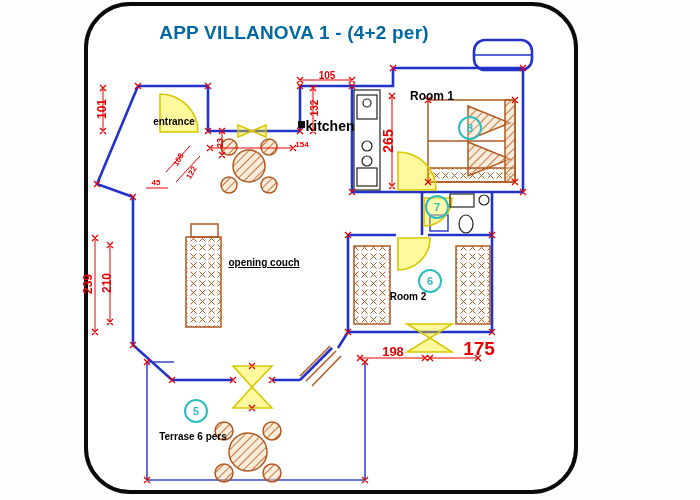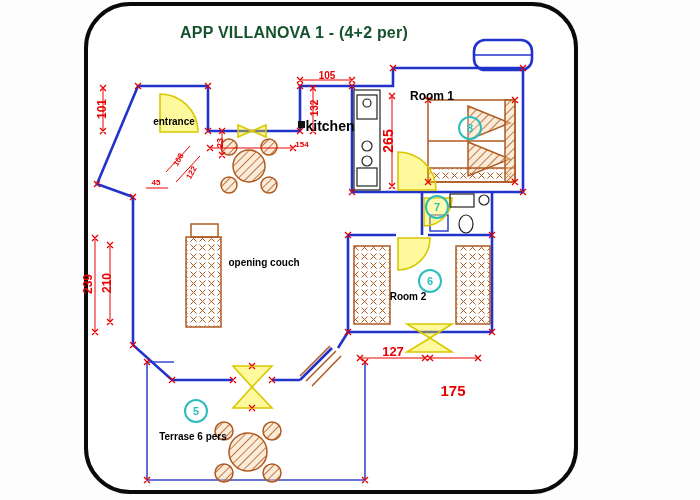"APP VILLANOVA 1 - (4+2" .title { color: #14532d -> #0369a1; font-size: 16px -> 19px }
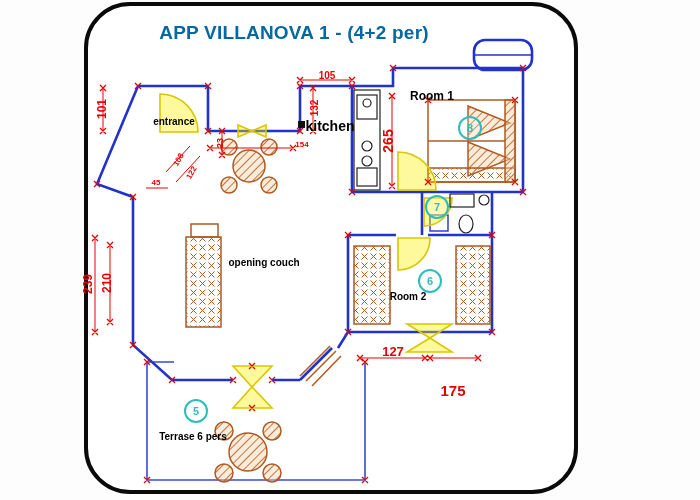"opening couch" div.lbl { text-decoration: none -> underline }
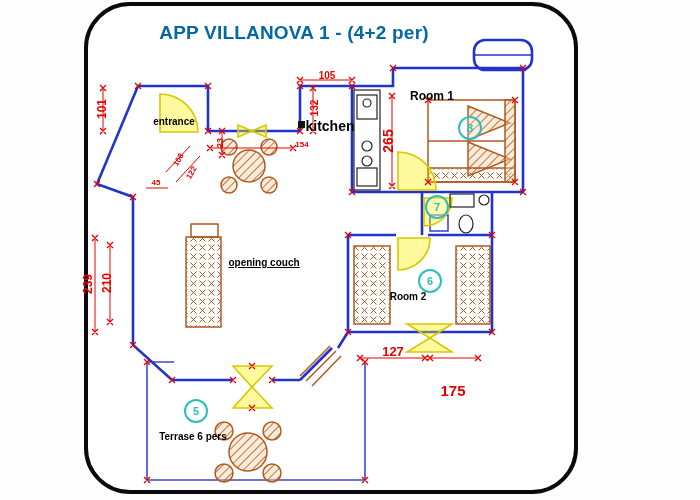"127" div.lbl { text: 127 -> 198 }
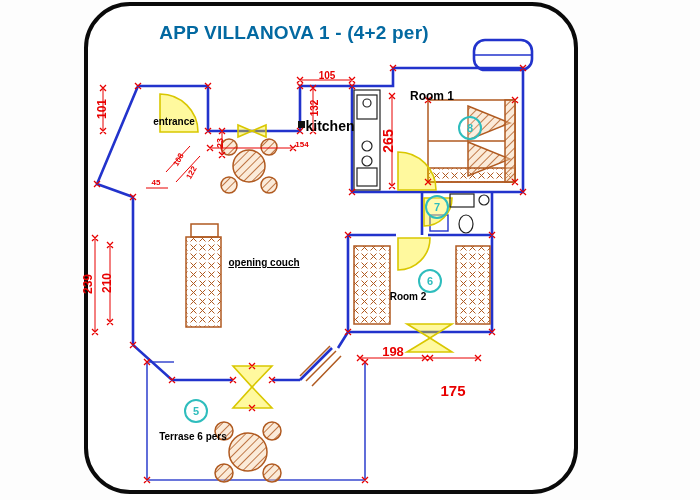"175" div.lbl { font-size: 15px -> 19px; left: 453px -> 479px; margin-top: 42px -> none }
